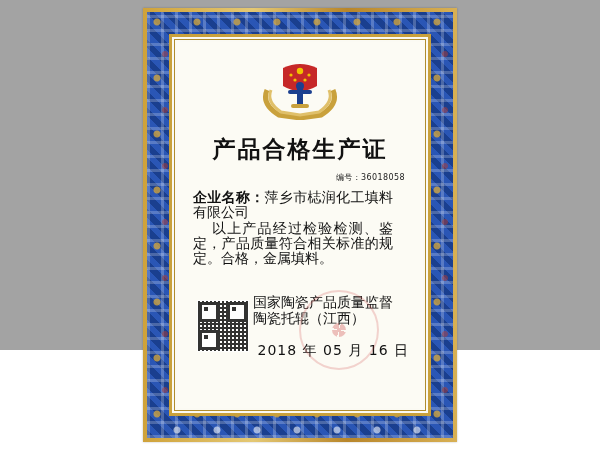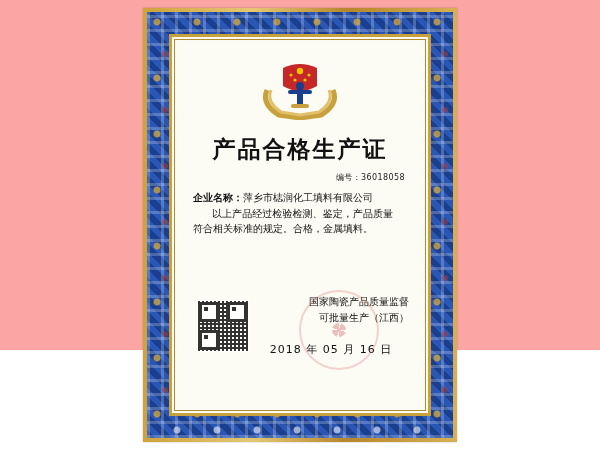"产品合格生产证" #page { background: #fca5a5 -> #a3a3a3 }
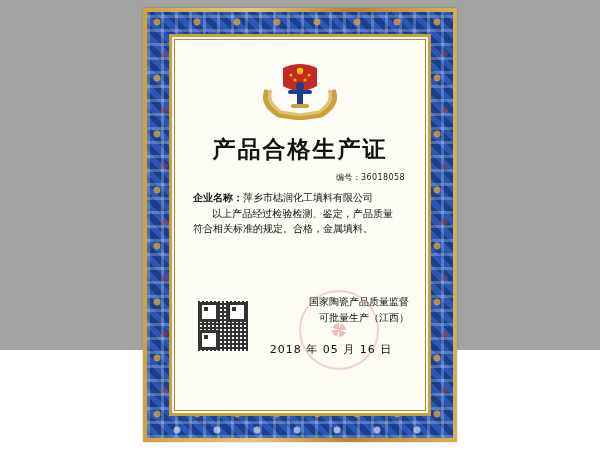"企业名称：萍乡市梽润化工填料有限公司" .body { font-size: 10px -> 14px }
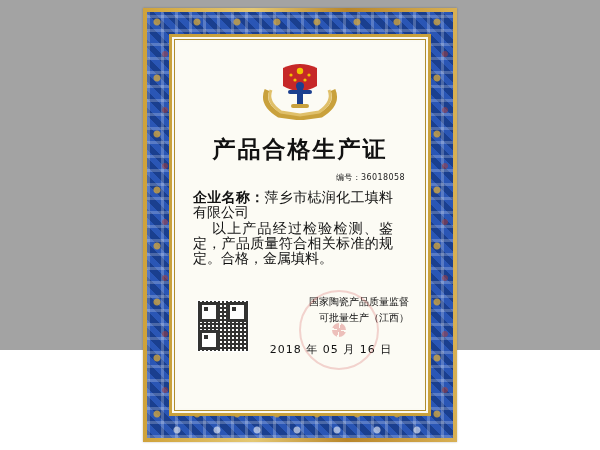"国家陶瓷产品质量监督" .issuer { font-size: 10px -> 14px; text-align: right -> left }
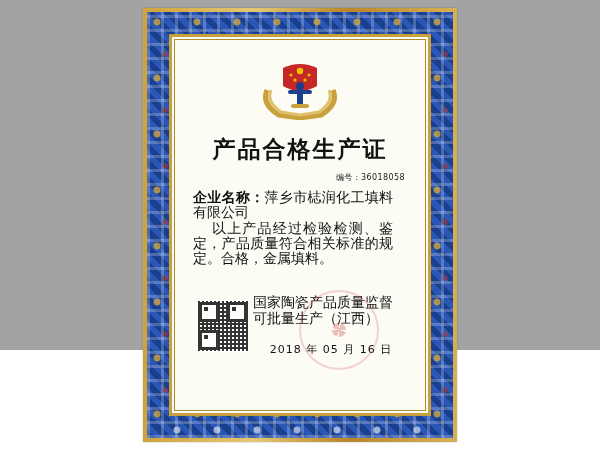"可批量生产（江西）" div { text: 可批量生产 -> 陶瓷托辊 }
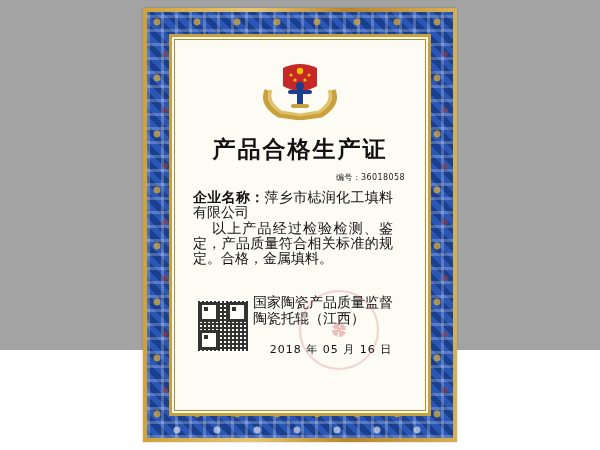"2018 年 05 月 16" .issue-date { font-size: 11px -> 14px; text-align: center -> right }
